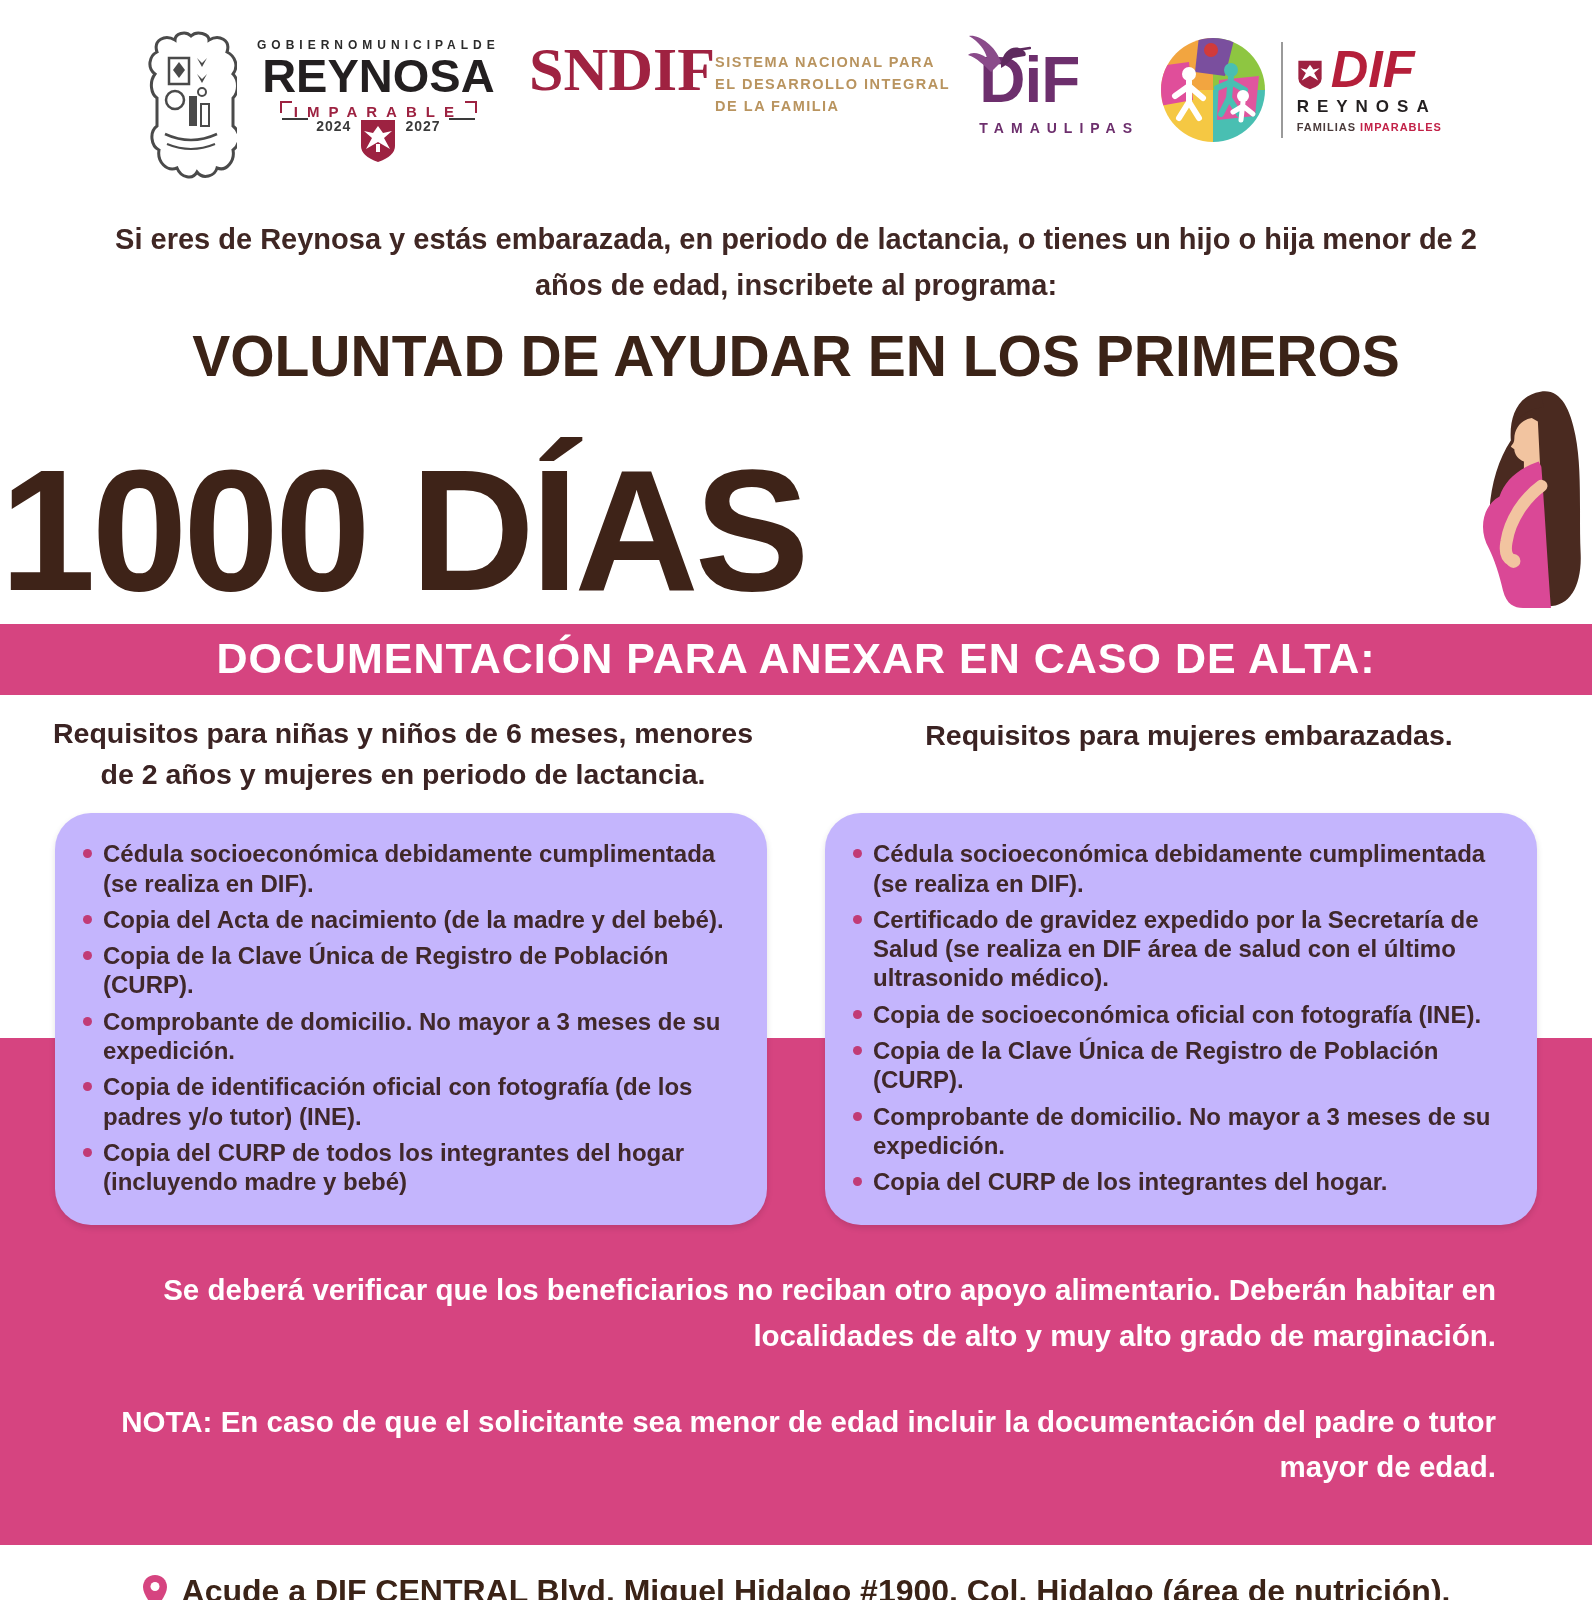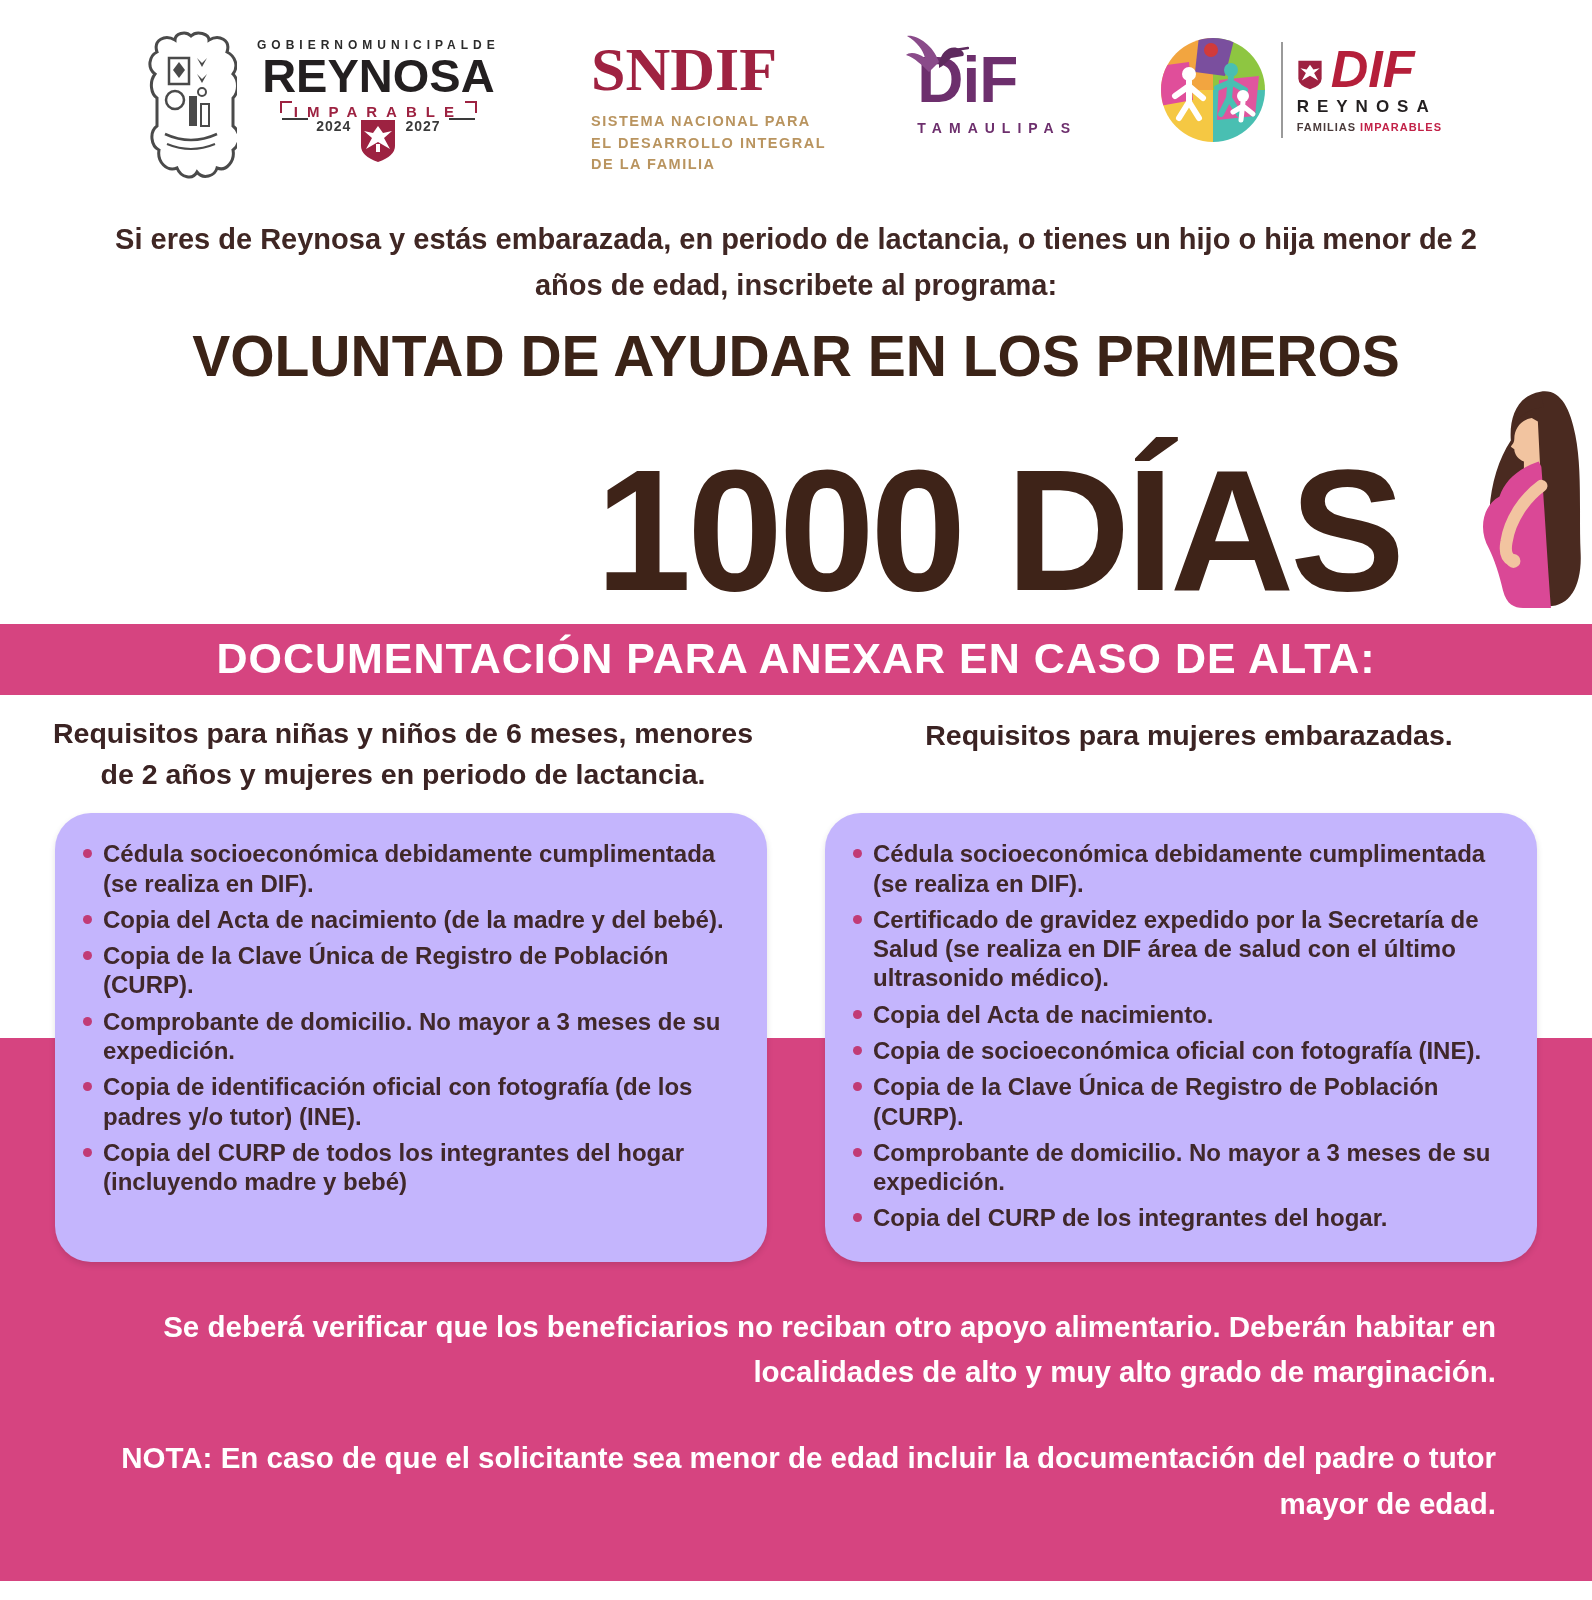"SNDIF" .logo-sndif { flex-direction: column -> row }
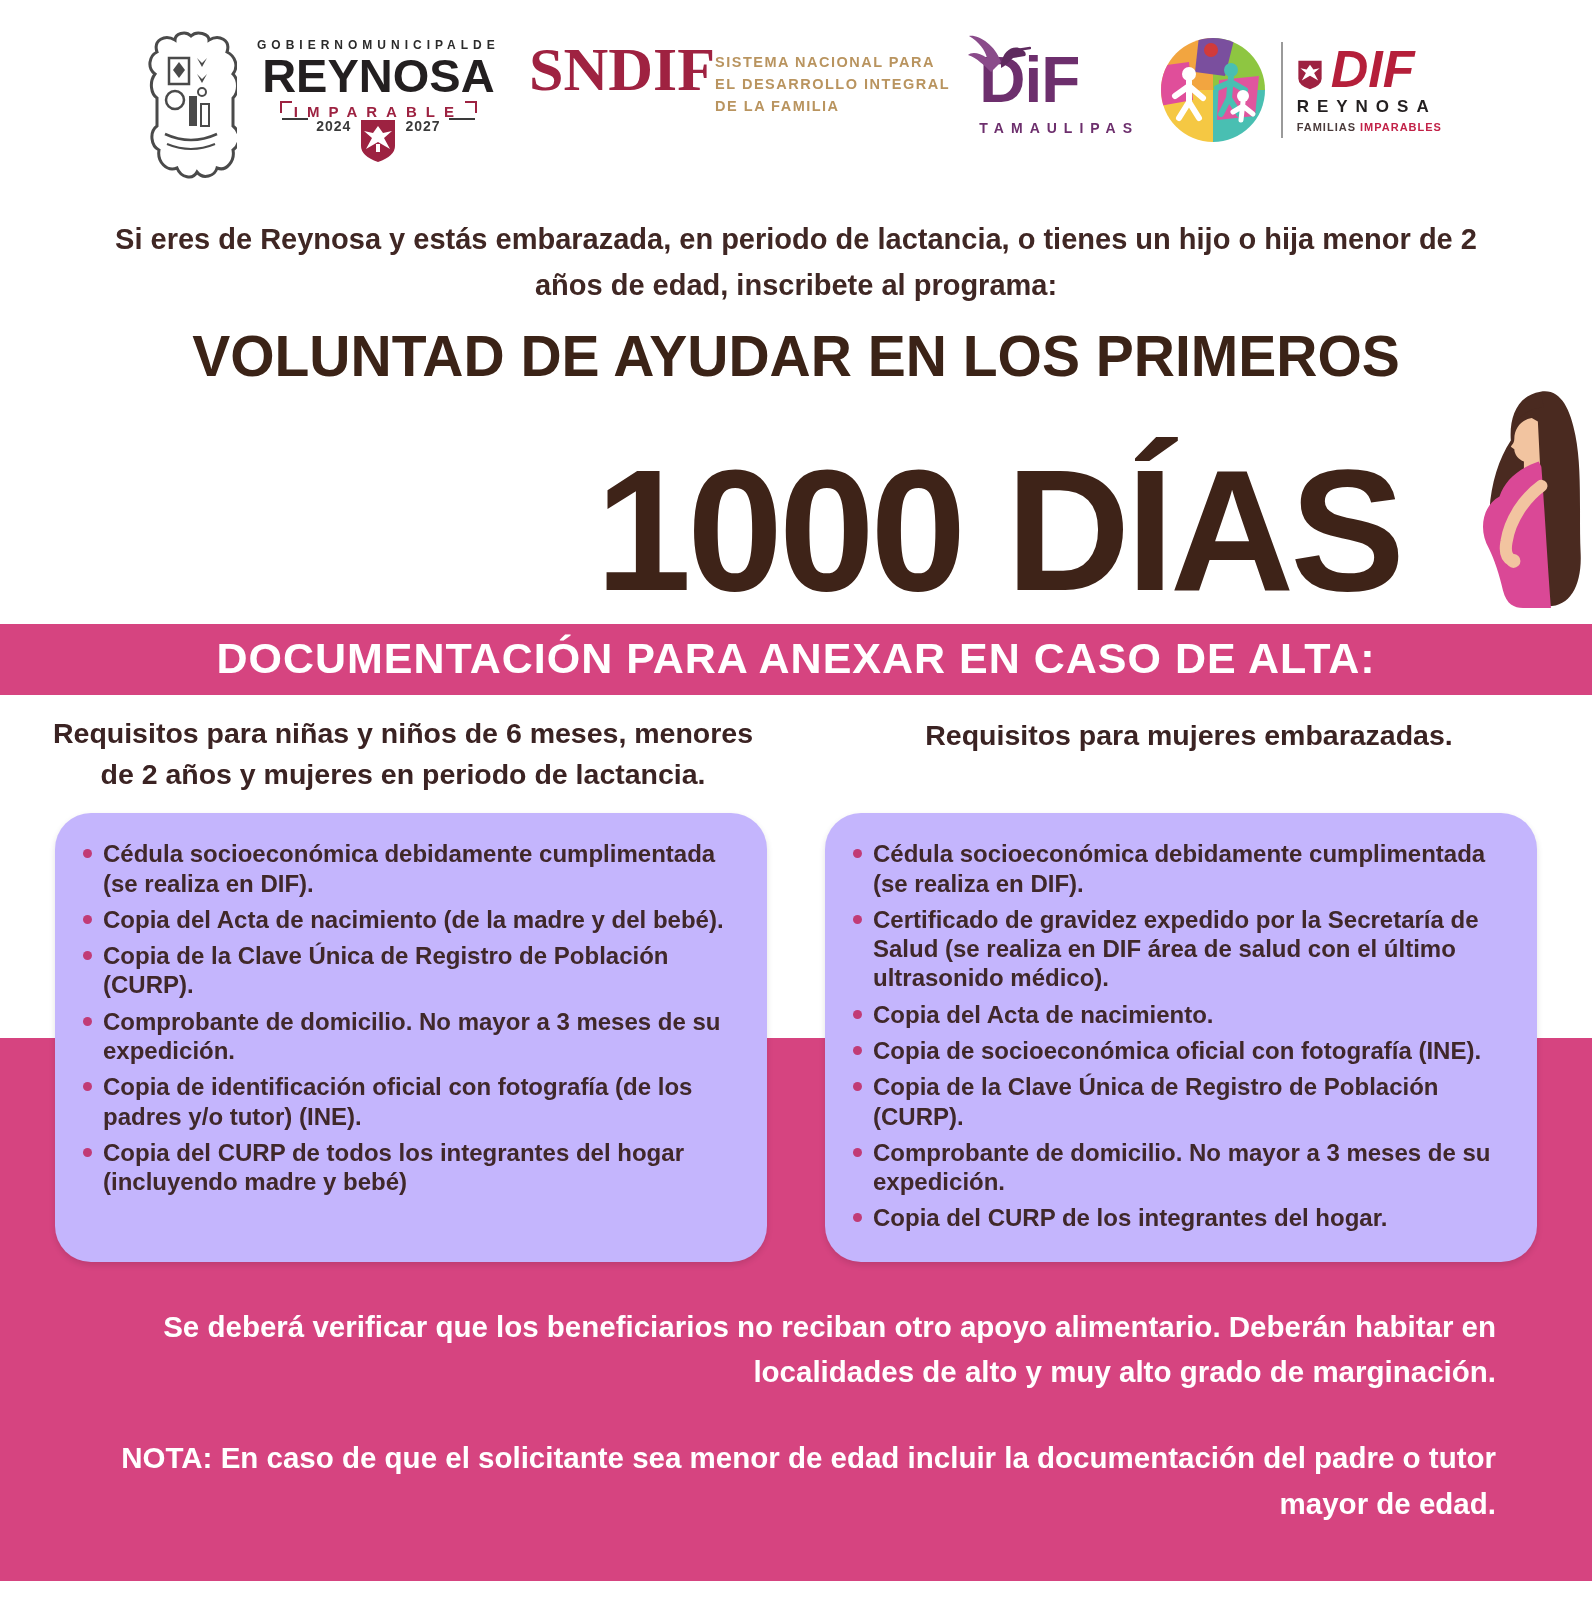"1000 DÍAS" .bigrow { justify-content: flex-end -> space-between }
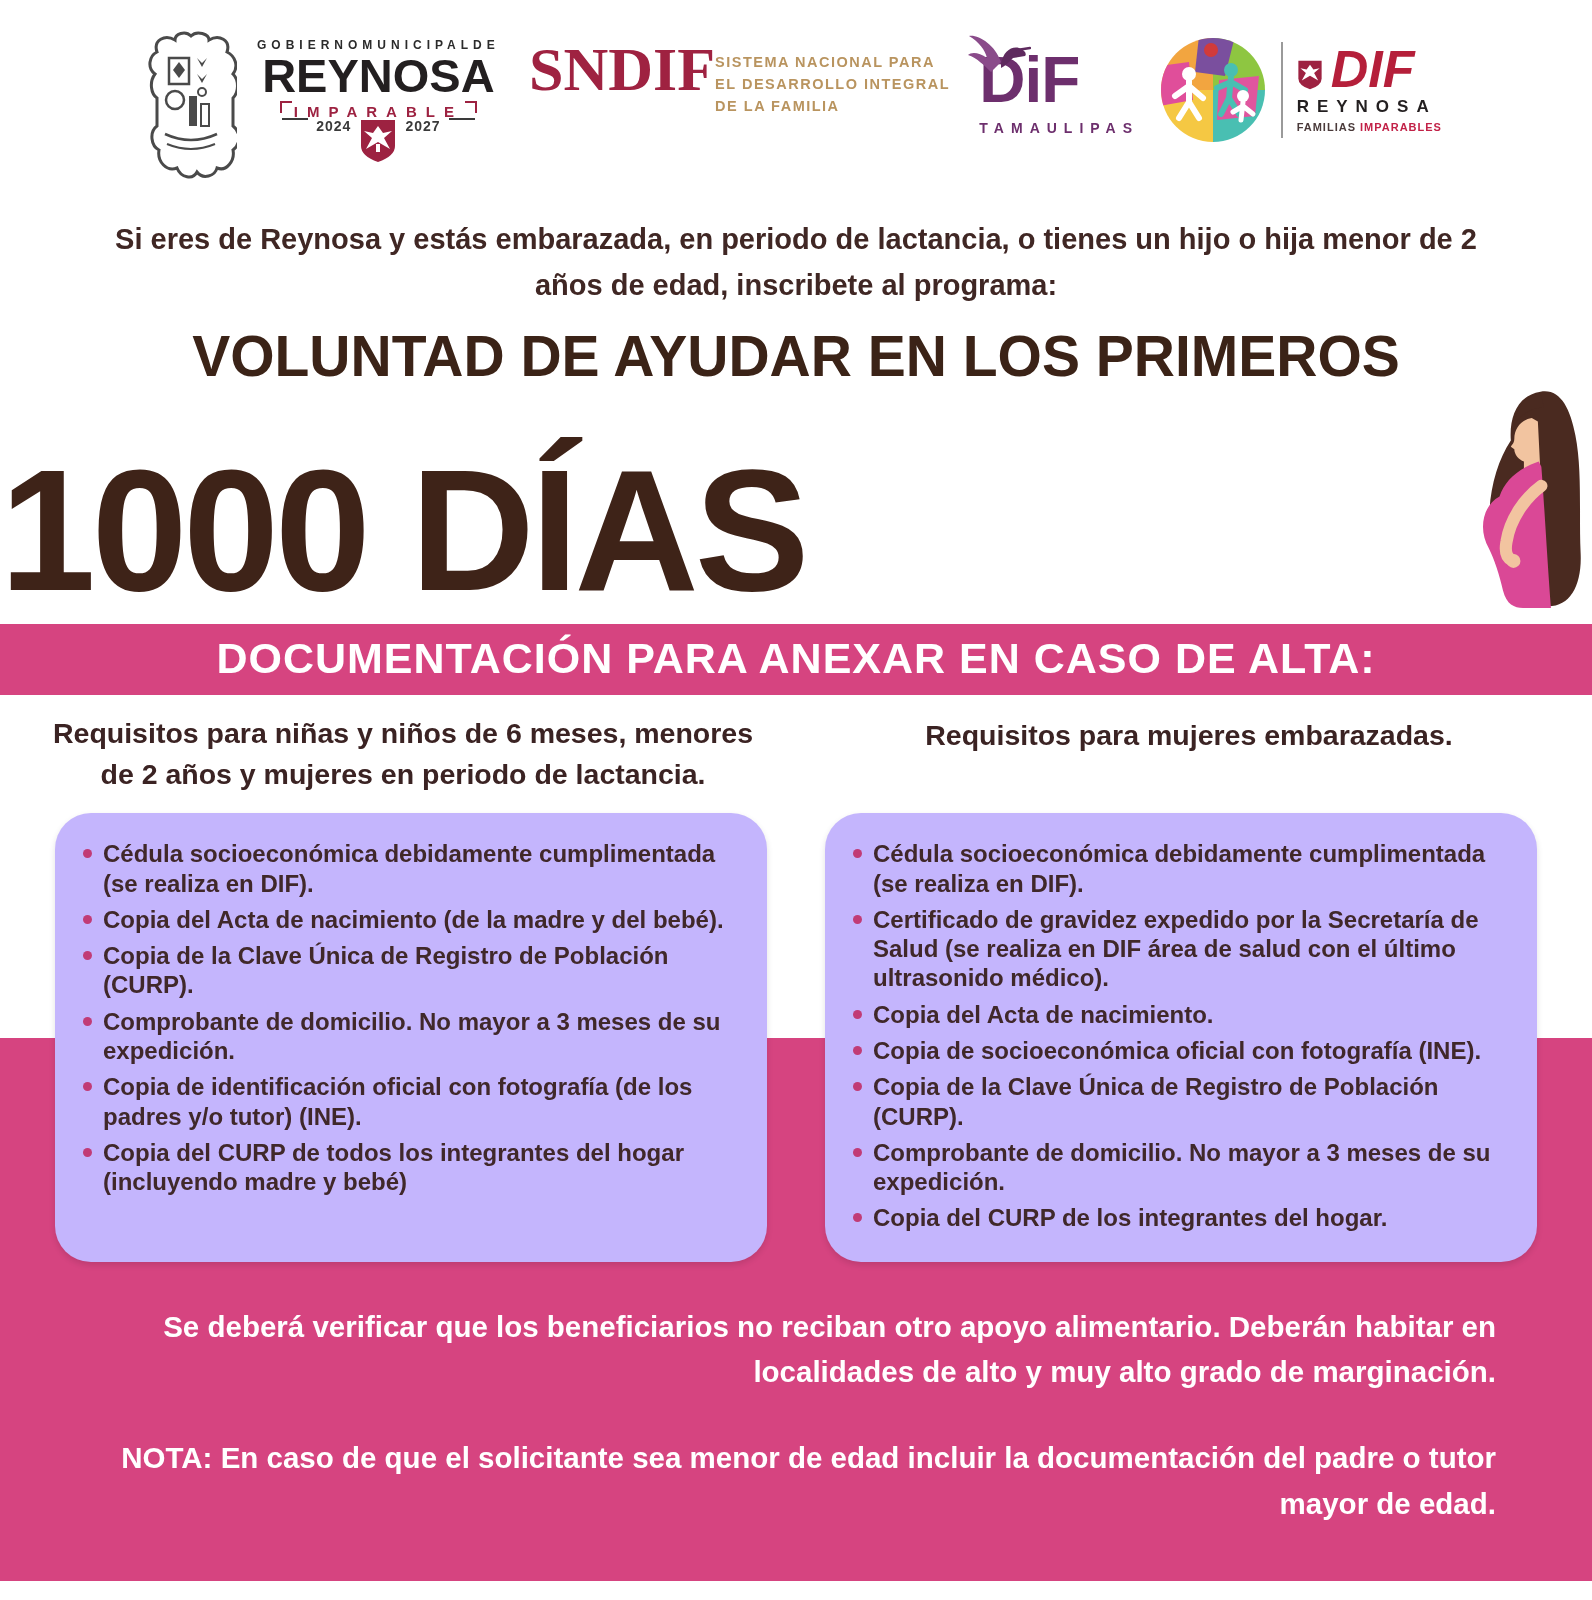"Copia del Acta de nacimiento." li { html: <li>Copia del Acta de nacimiento.</li> -> none }
